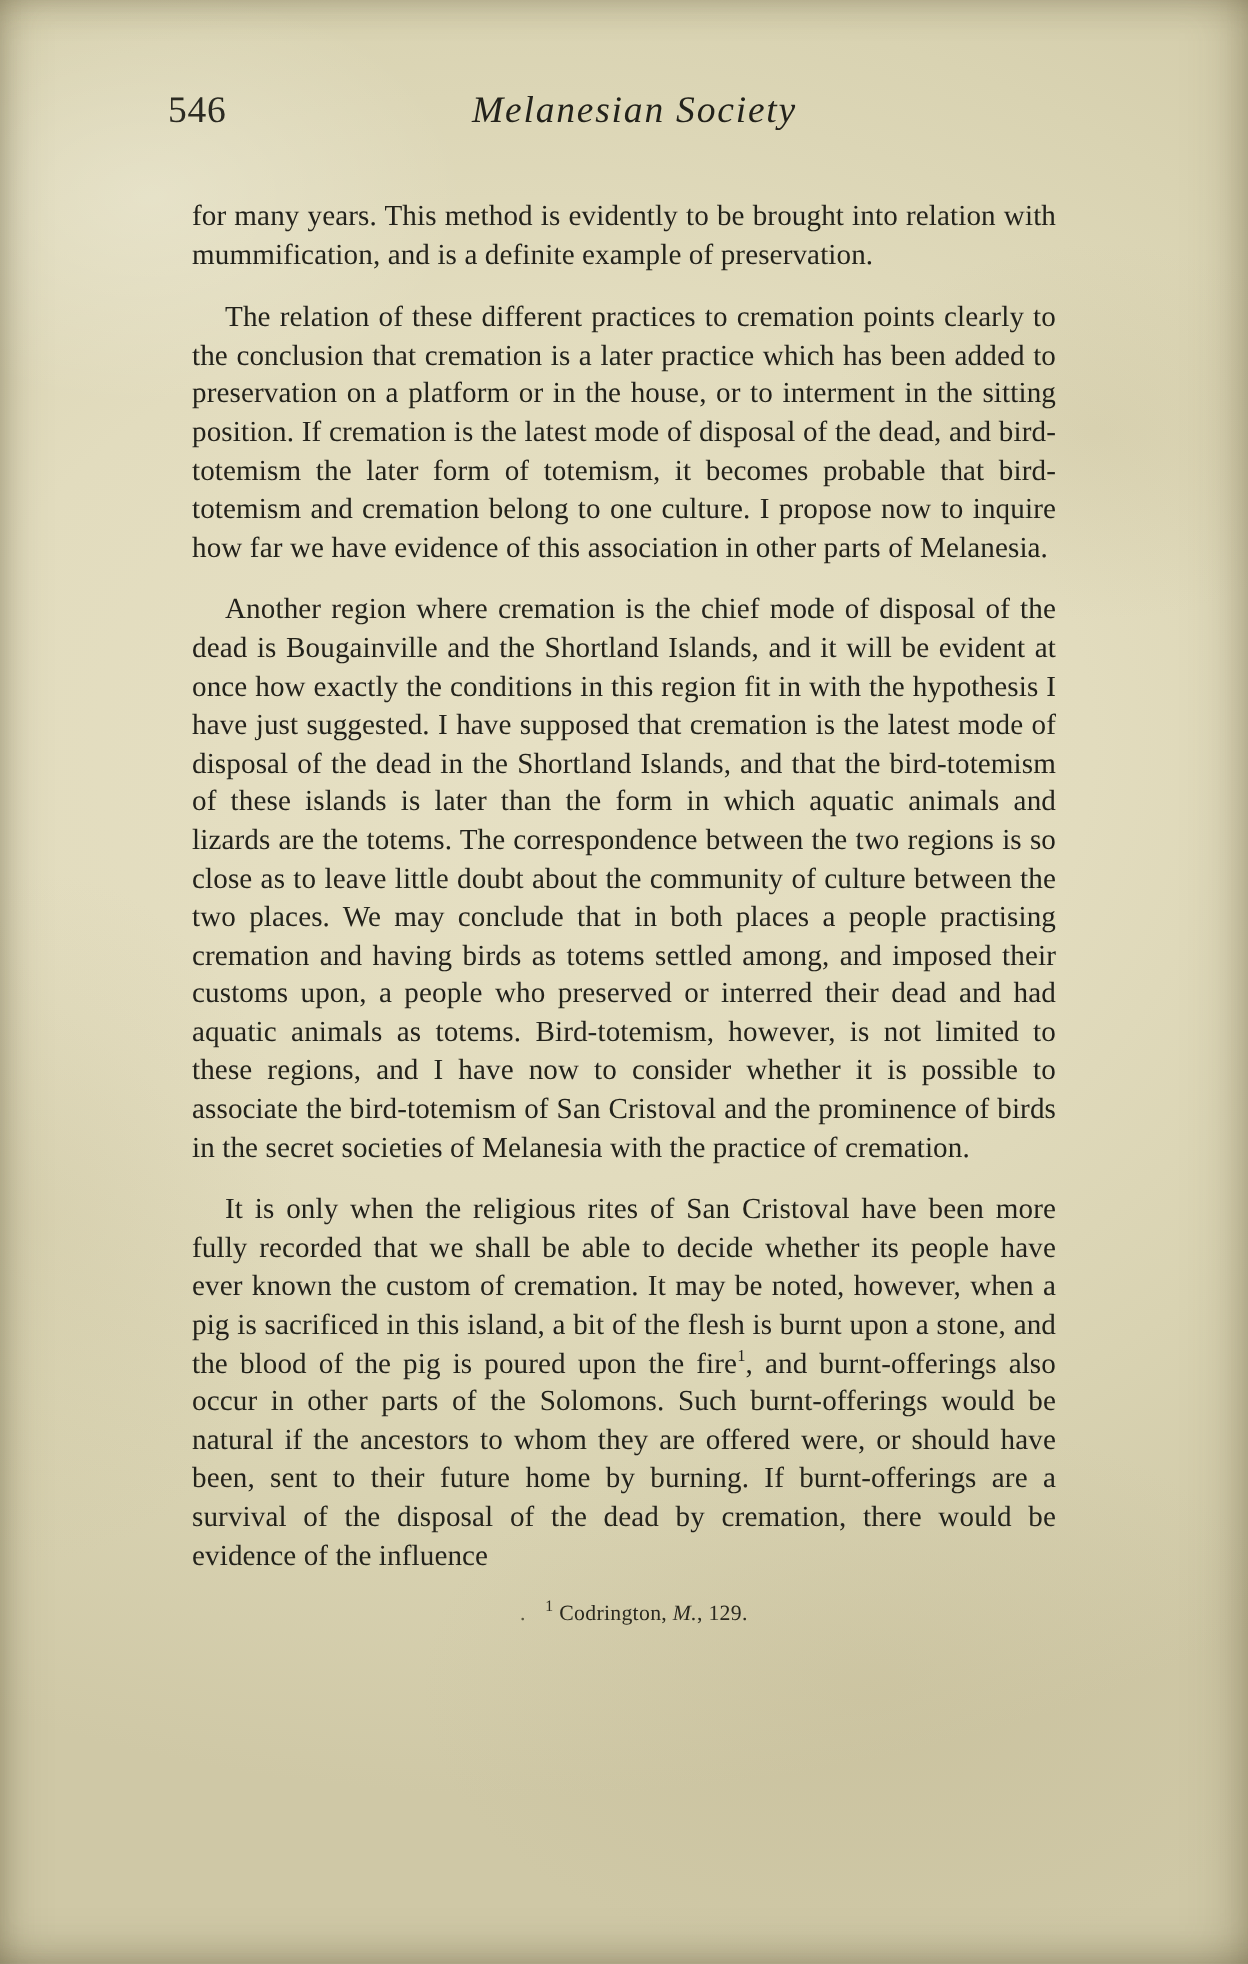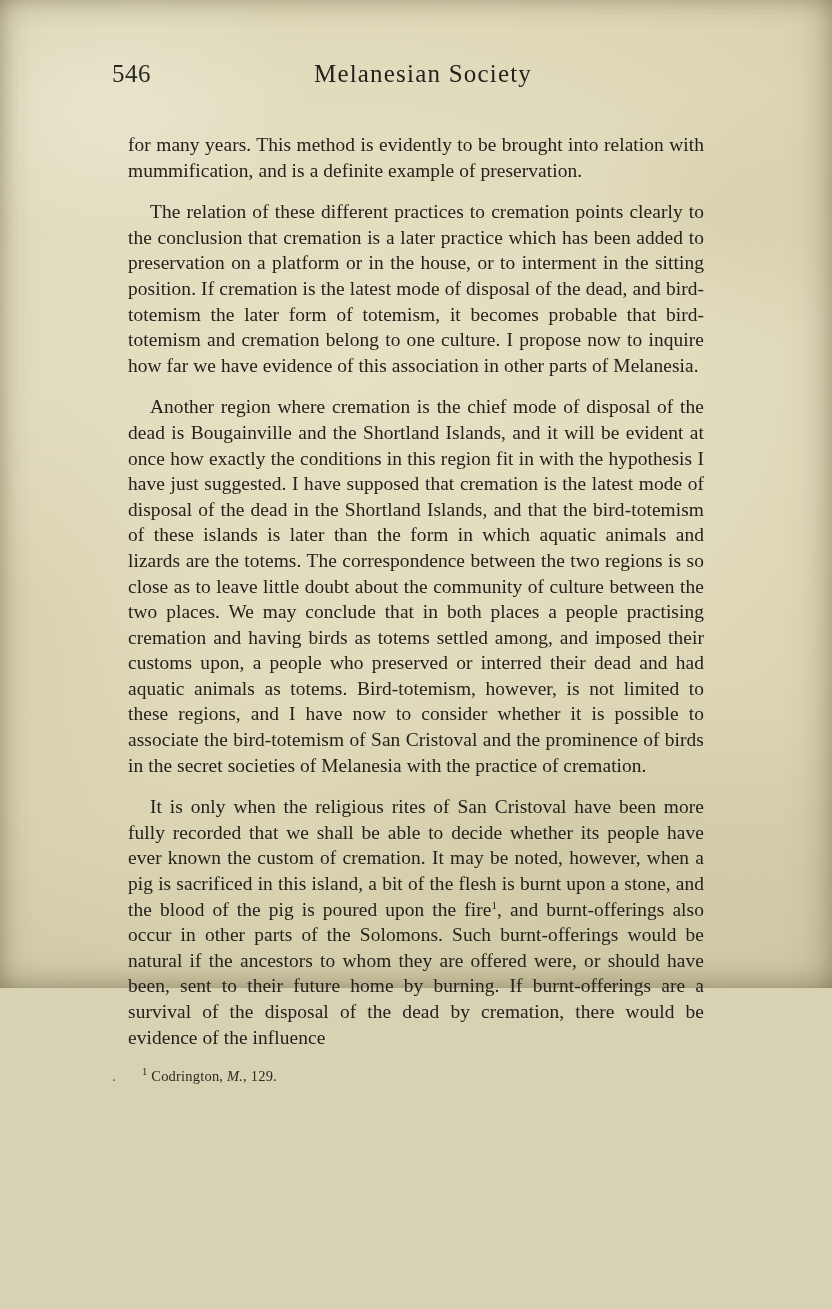"546" .page { height: 988px -> 1309px }
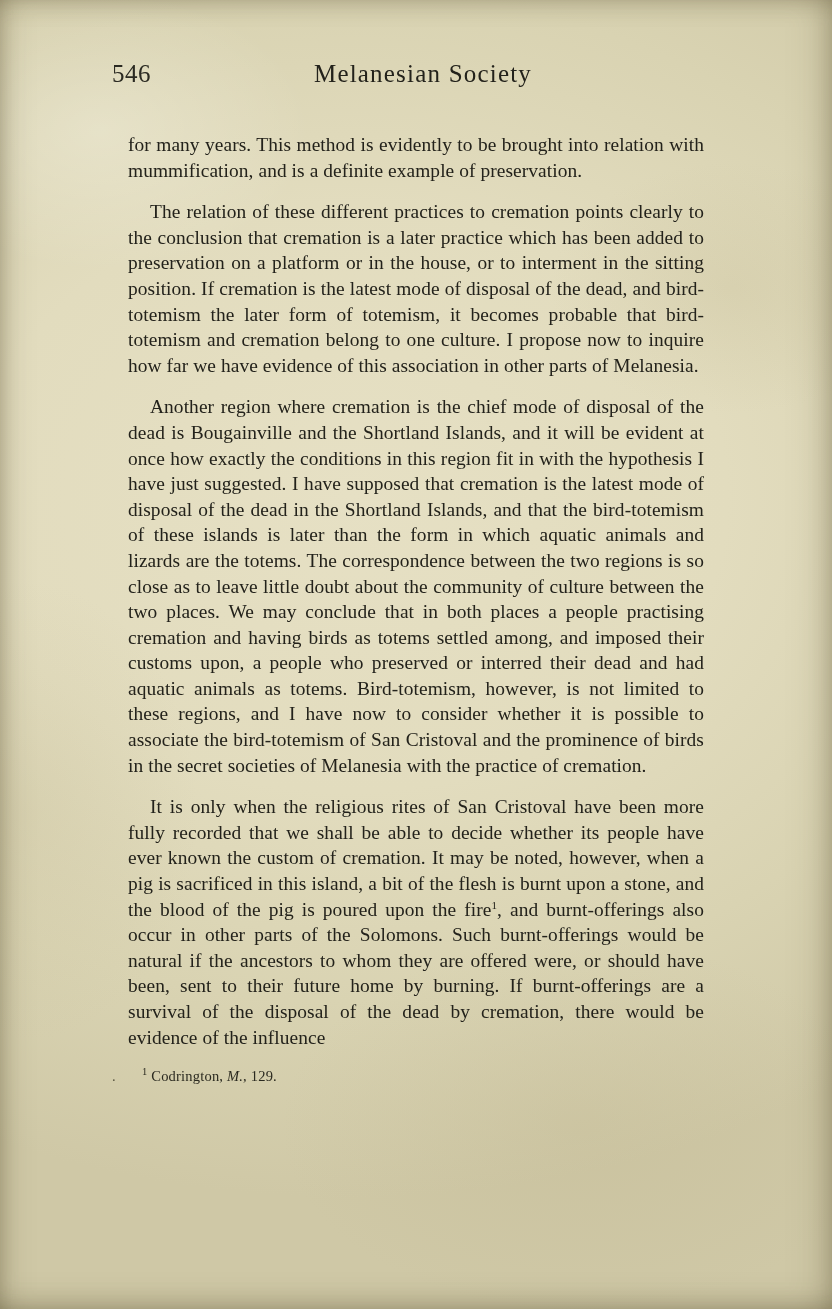"Melanesian Society" .running-title { font-style: none -> italic }
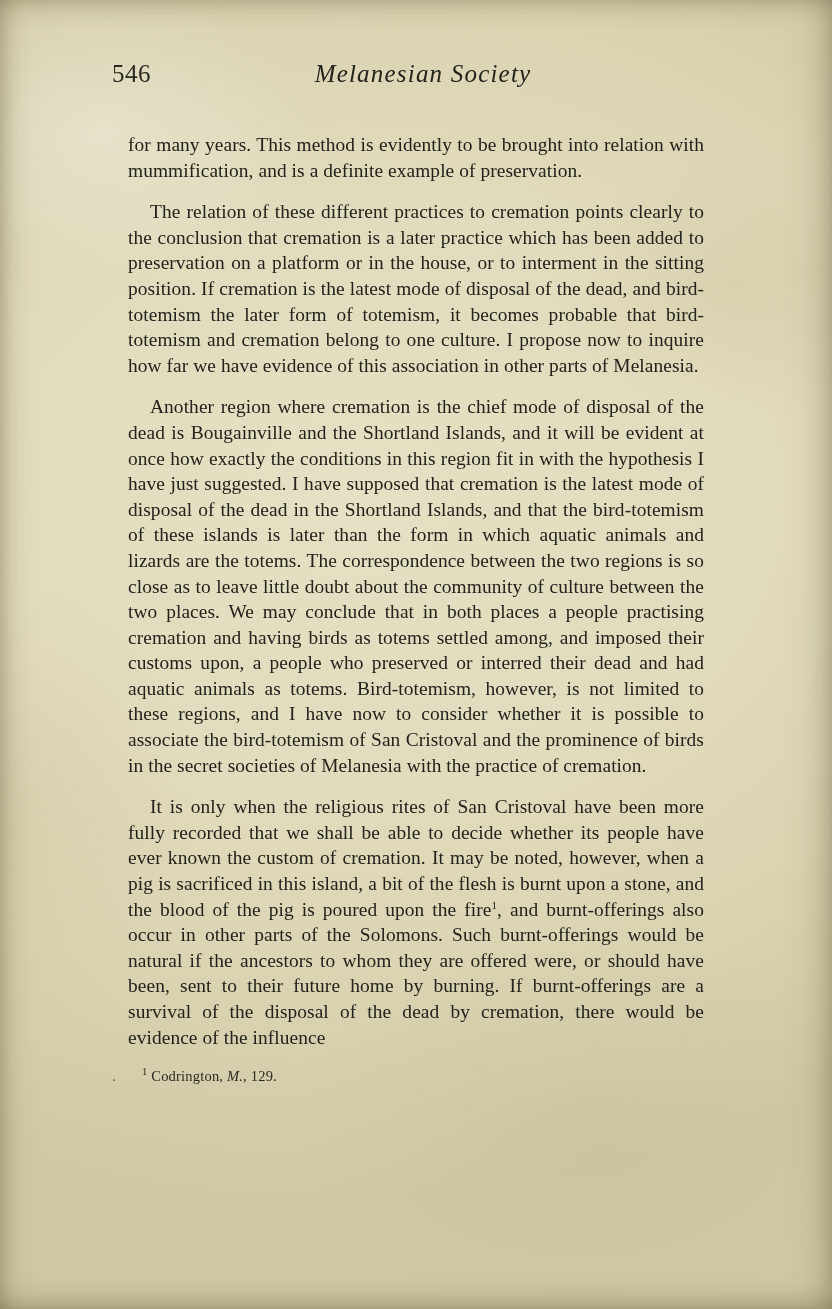". 1 Codrington, M., 129." .footnote { text-align: left -> center }
